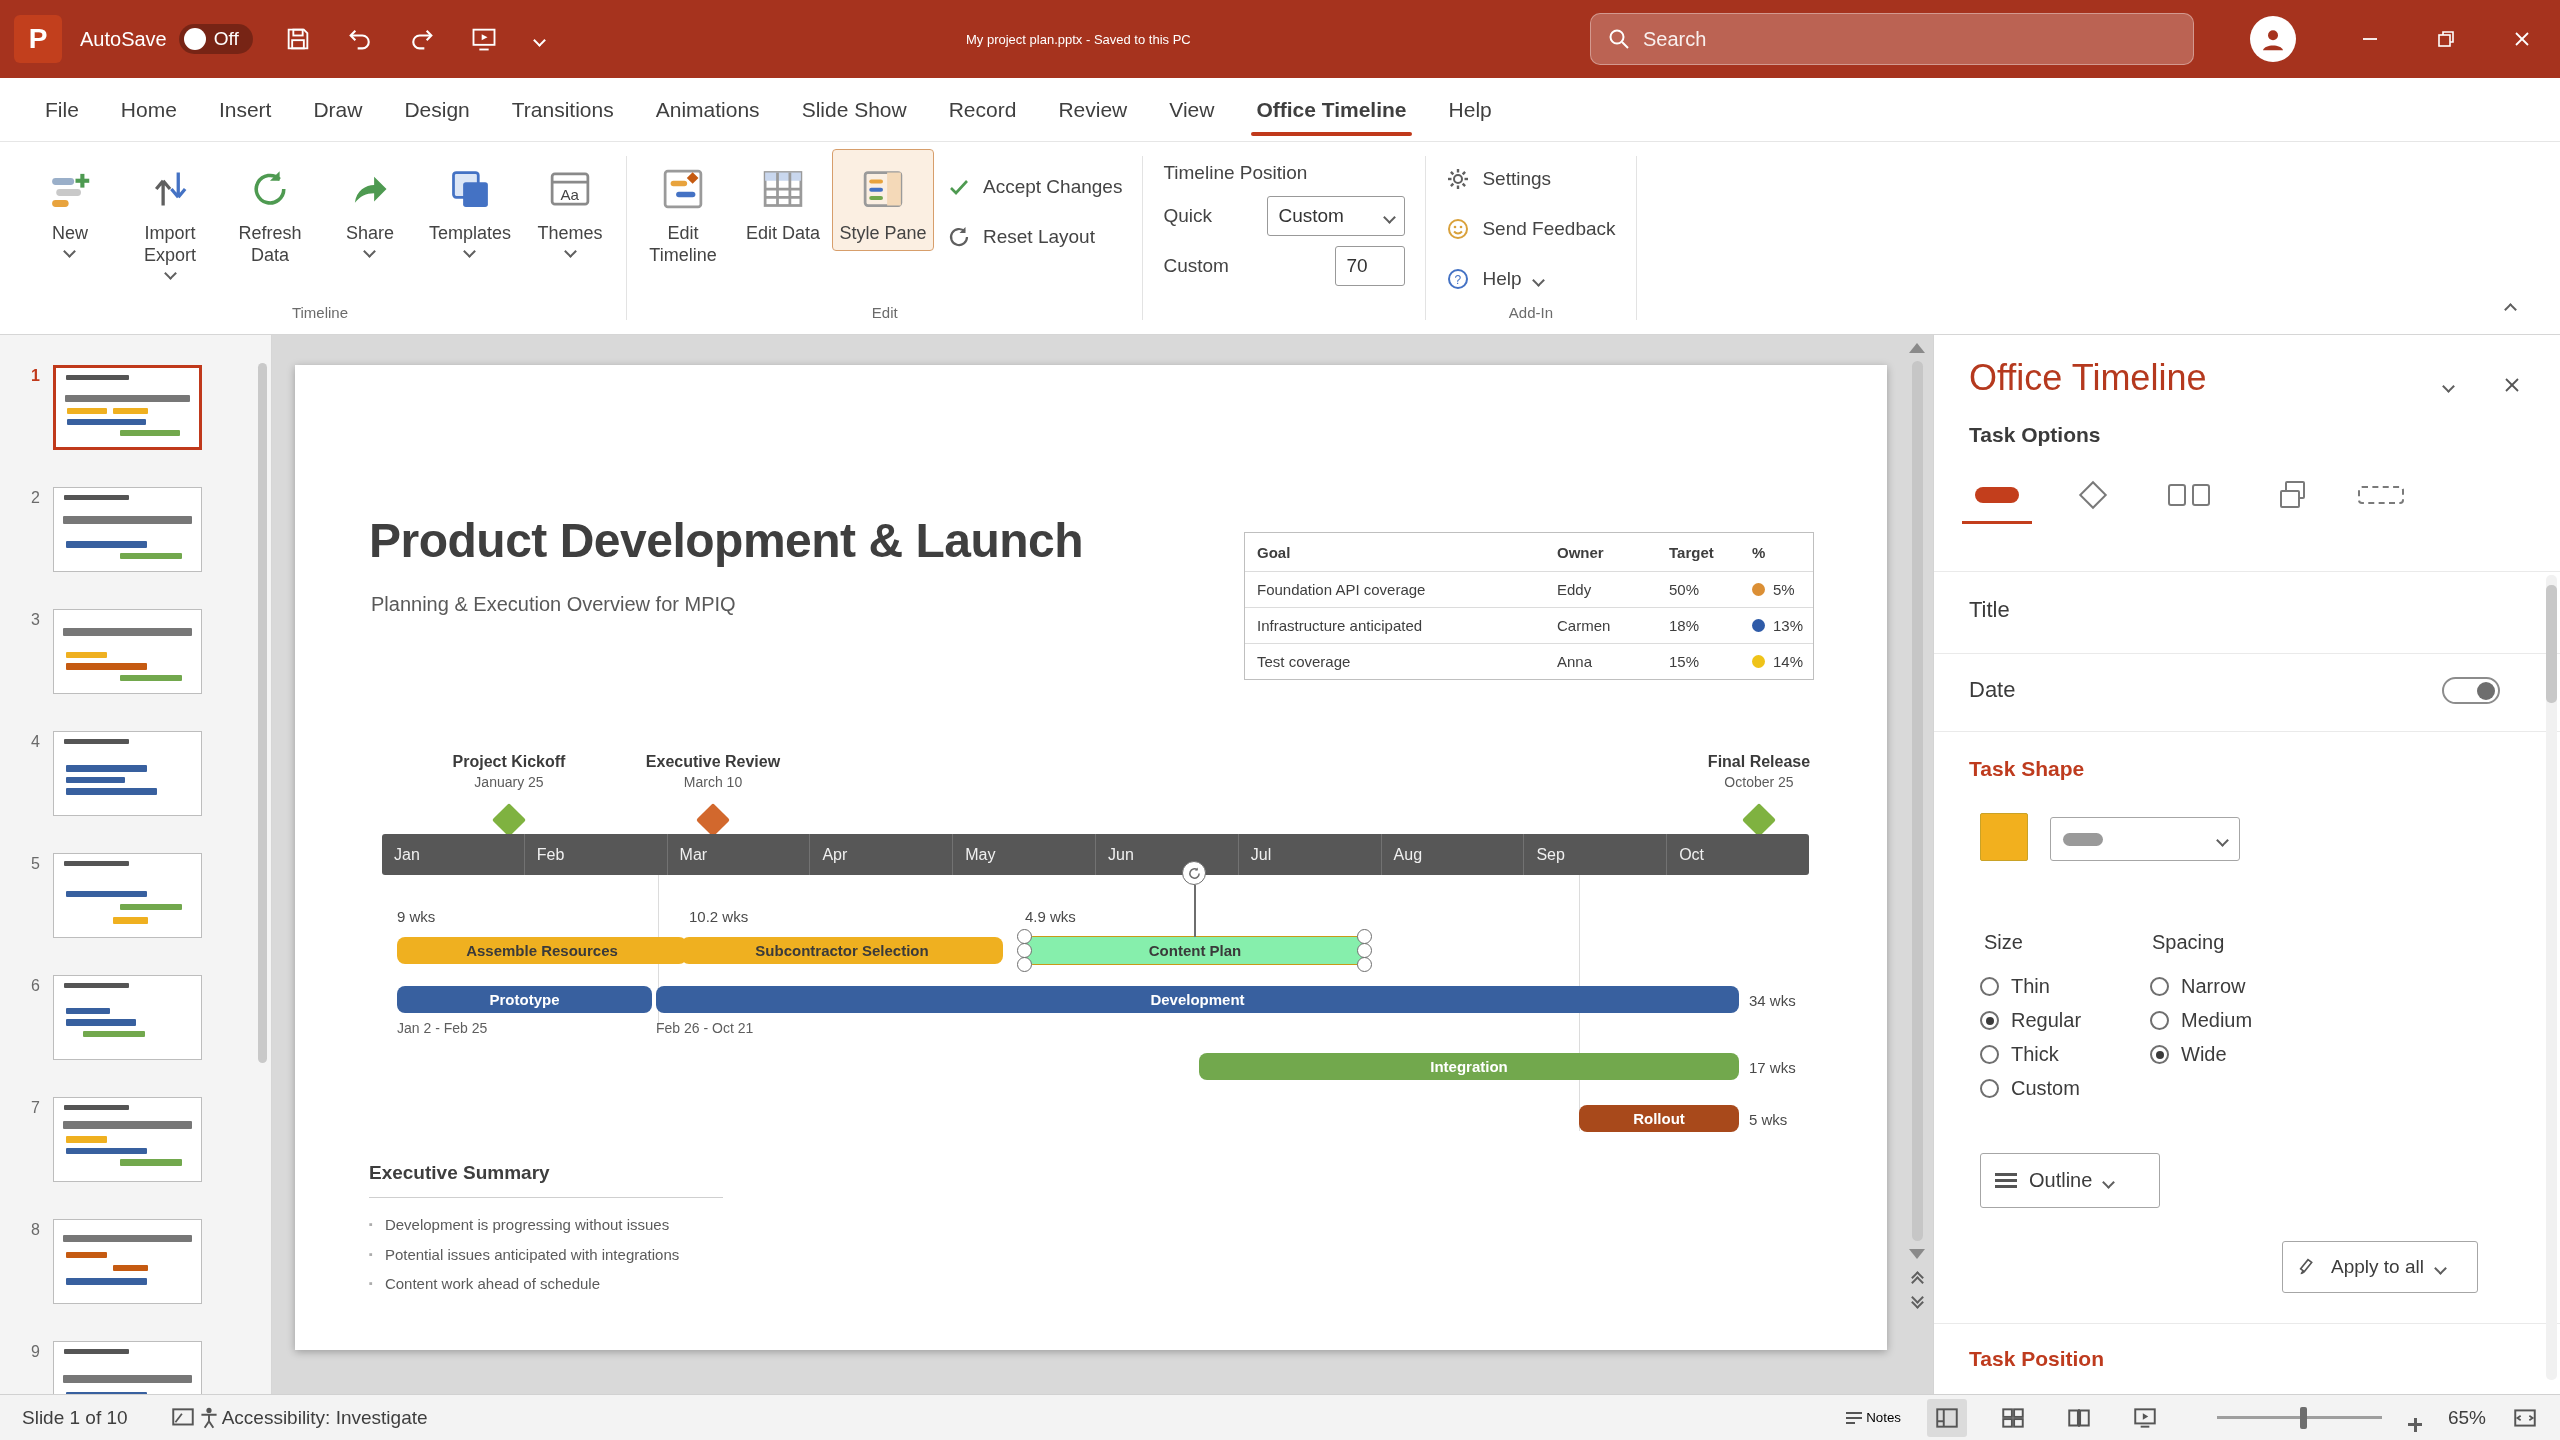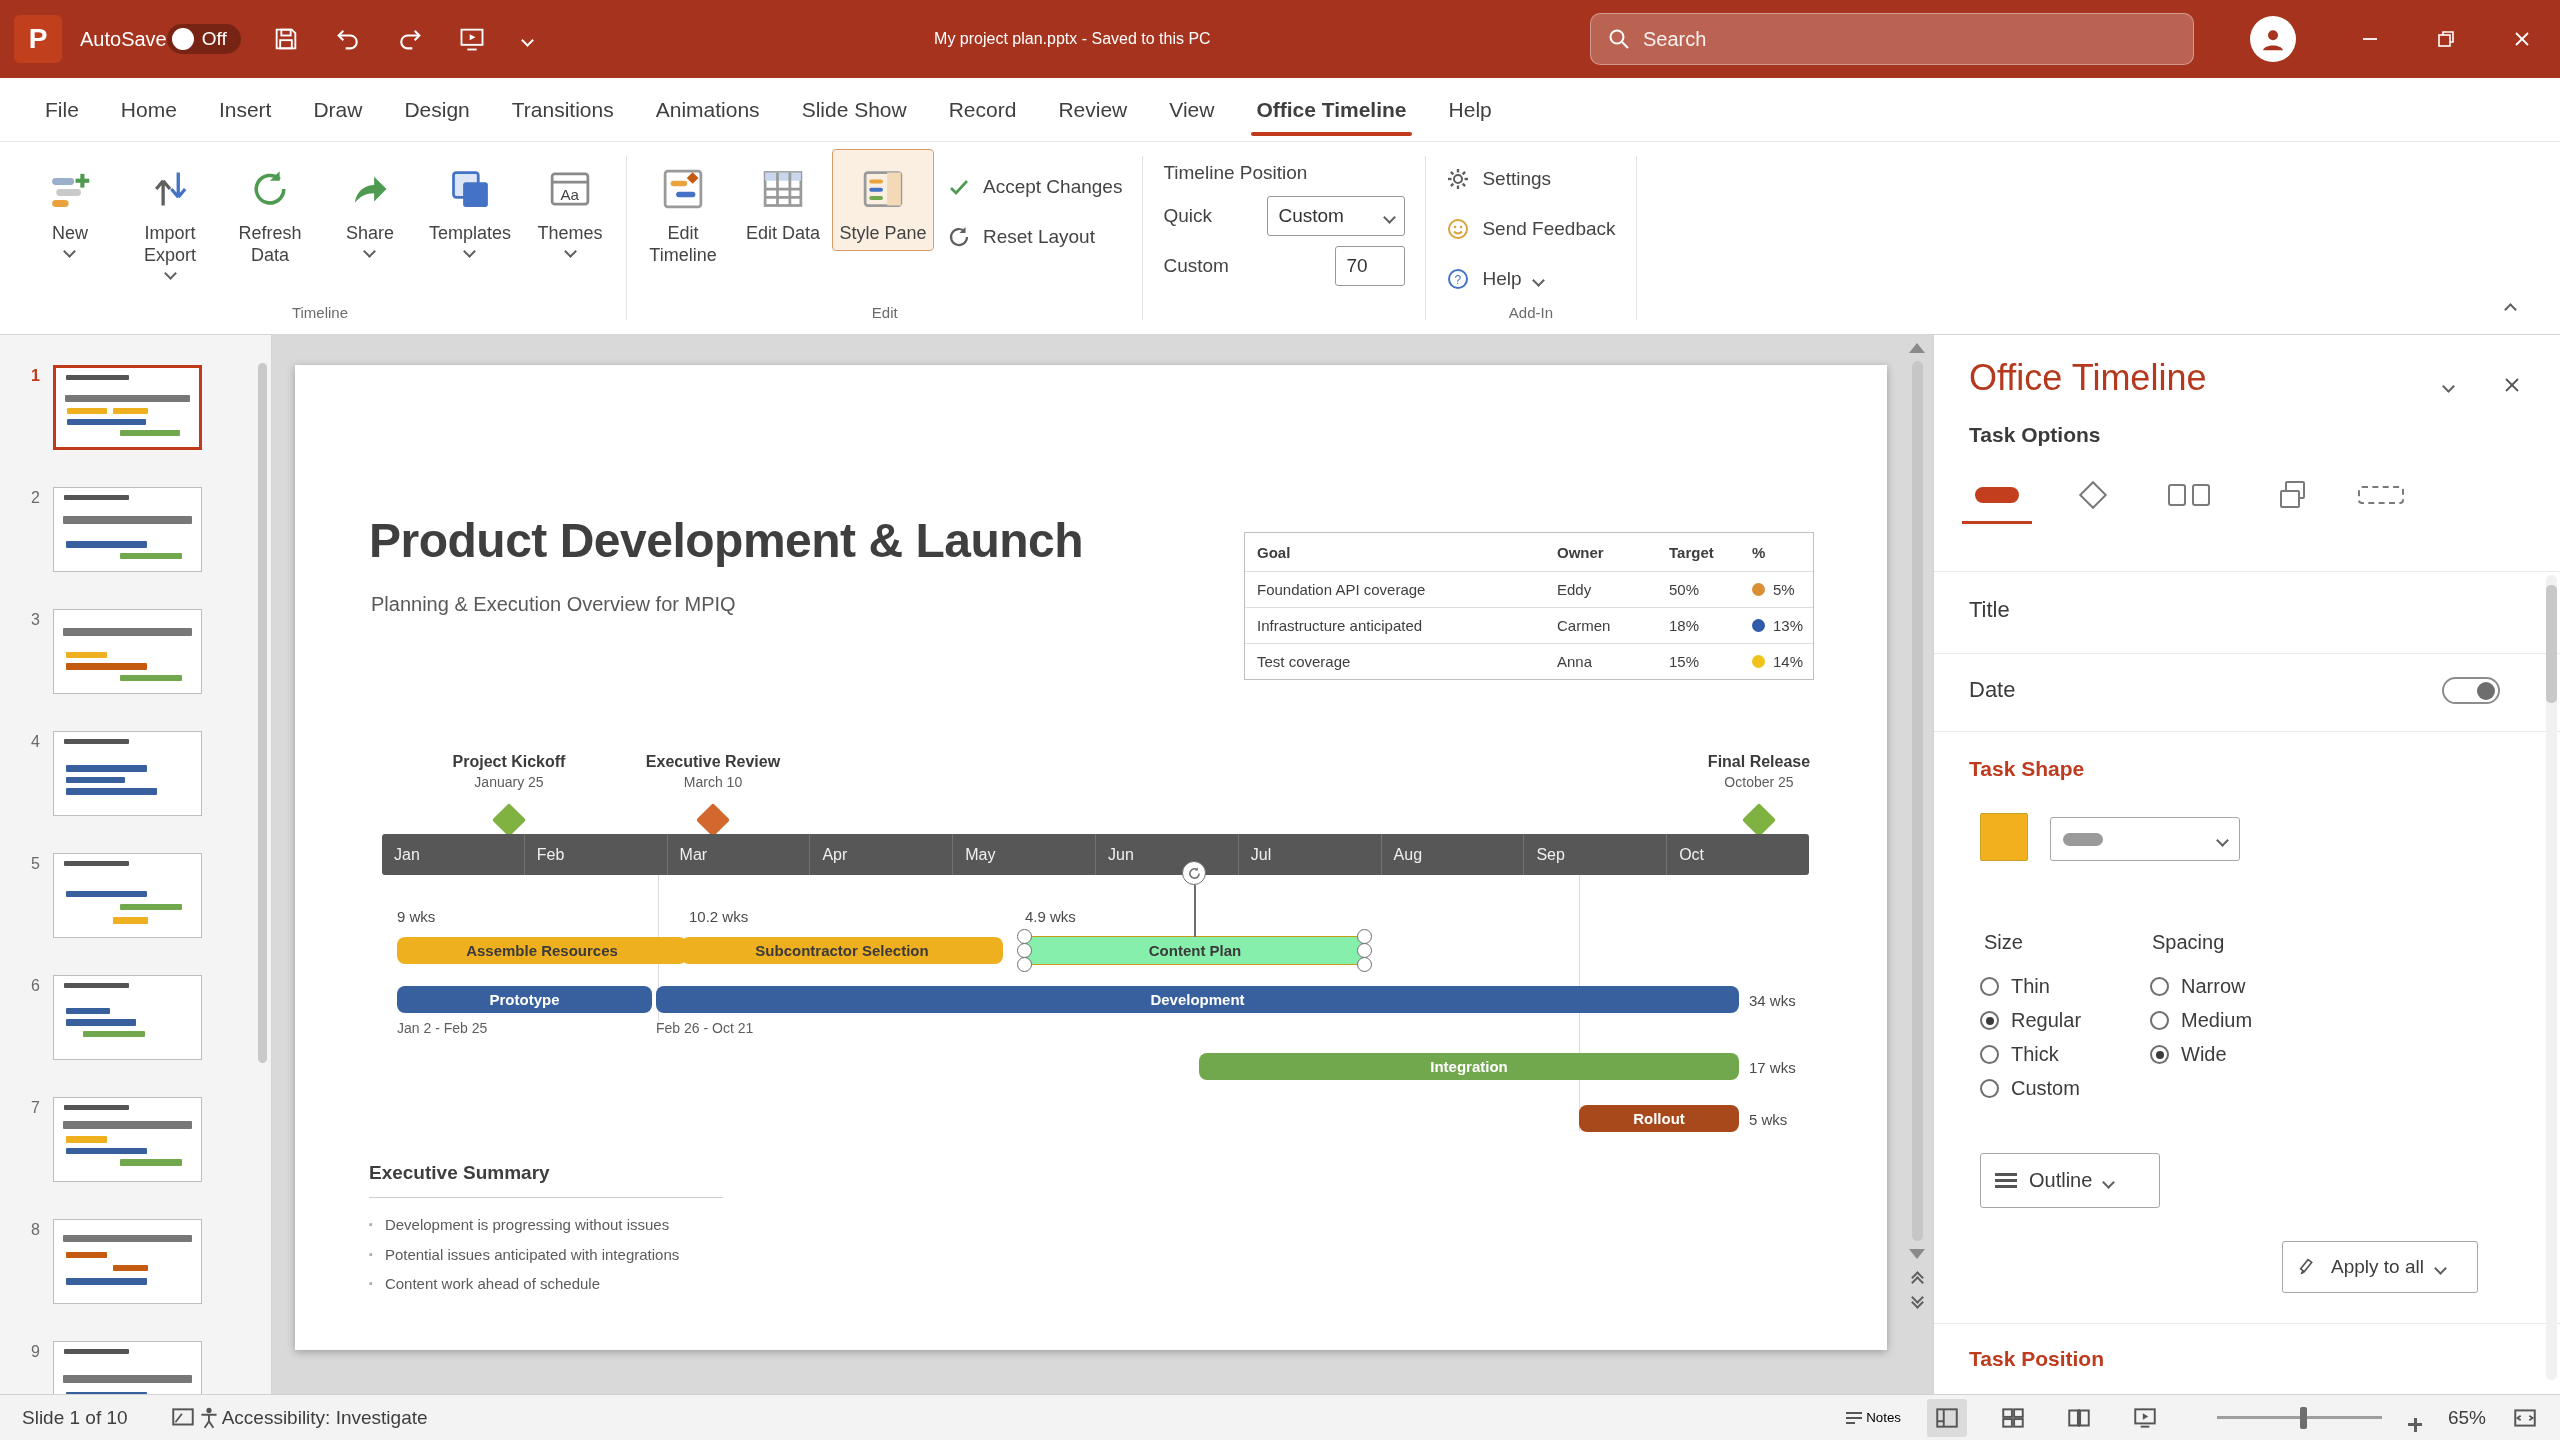"AutoSave" .autosave { gap: none -> 12px }
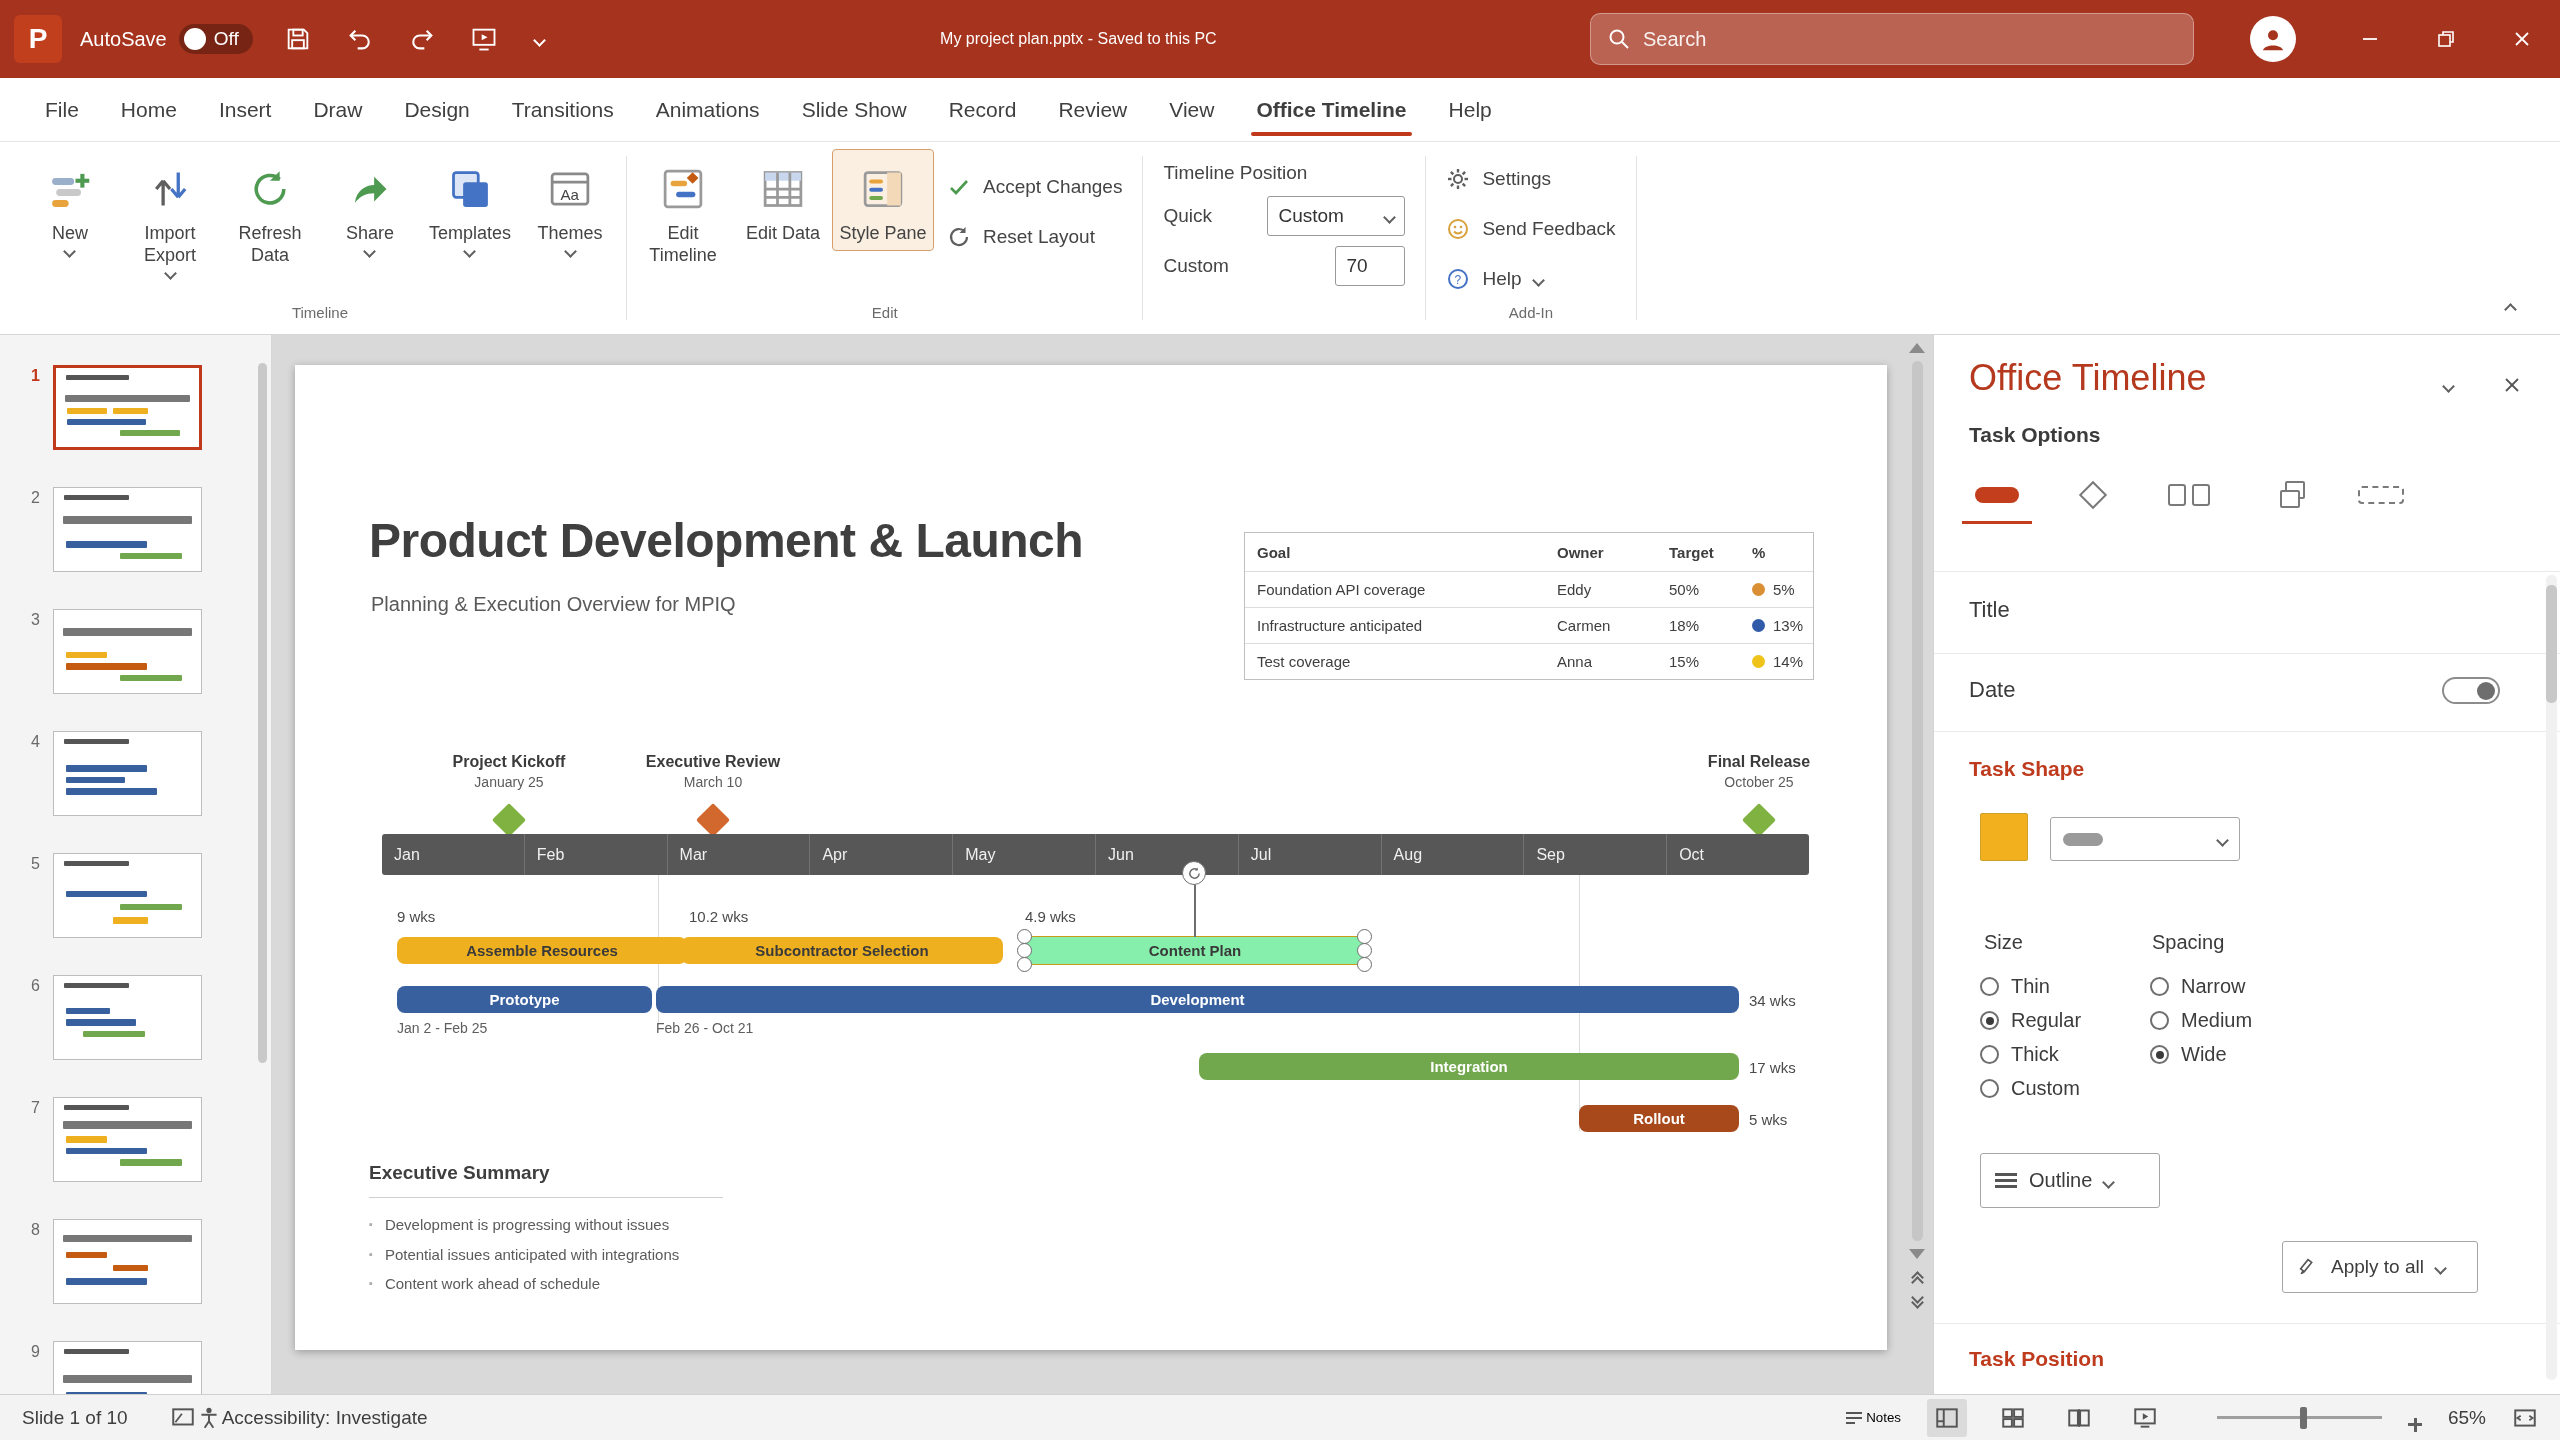"My project plan.pptx - Saved" .tb-title { font-size: 16px -> 13px }
